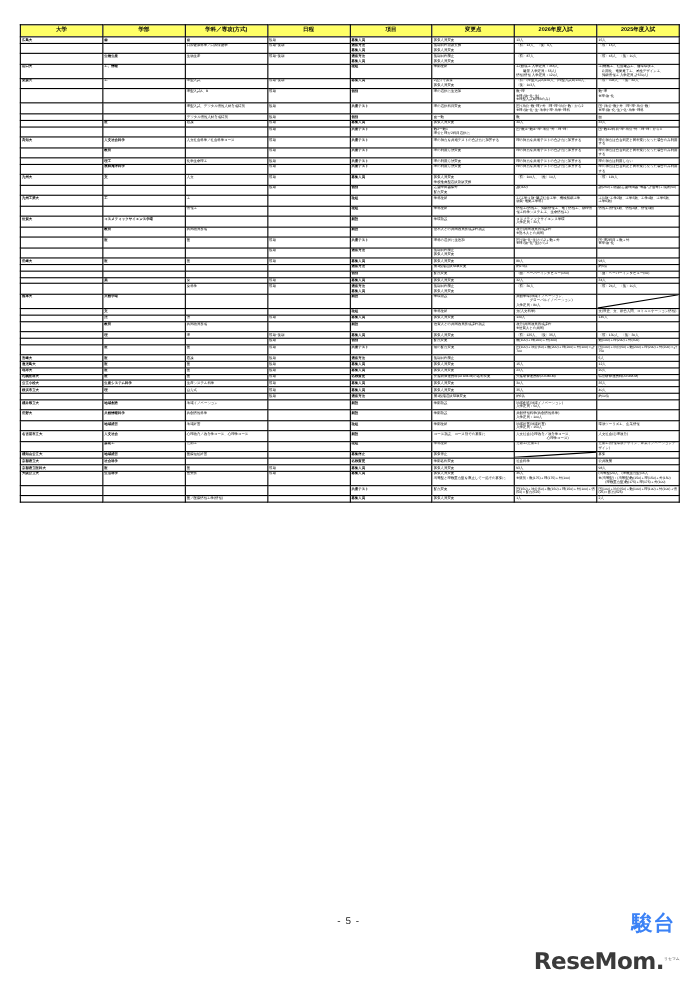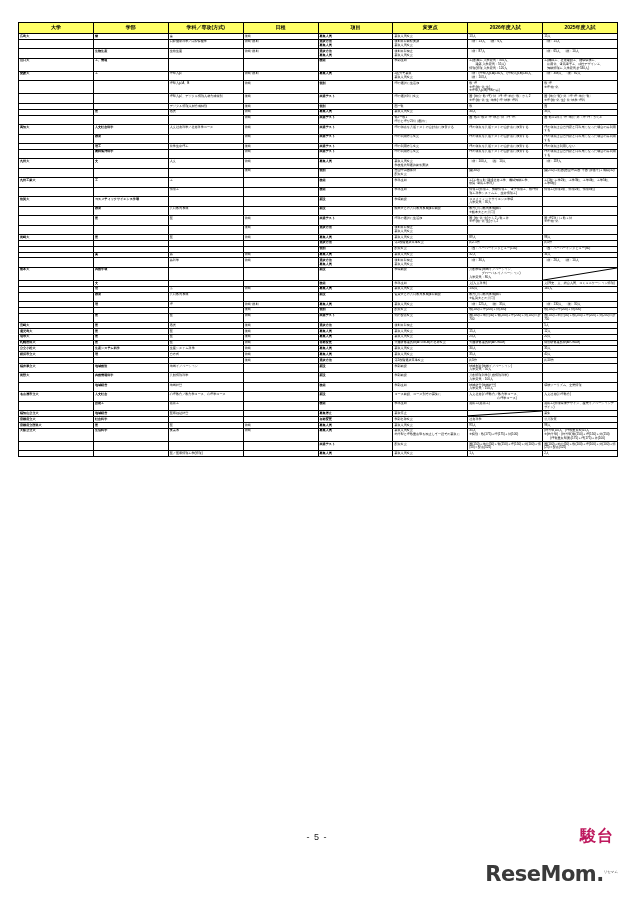"駿台" #sundai { color: #be185d -> #3b82f6; font-size: 16px -> 19px }
